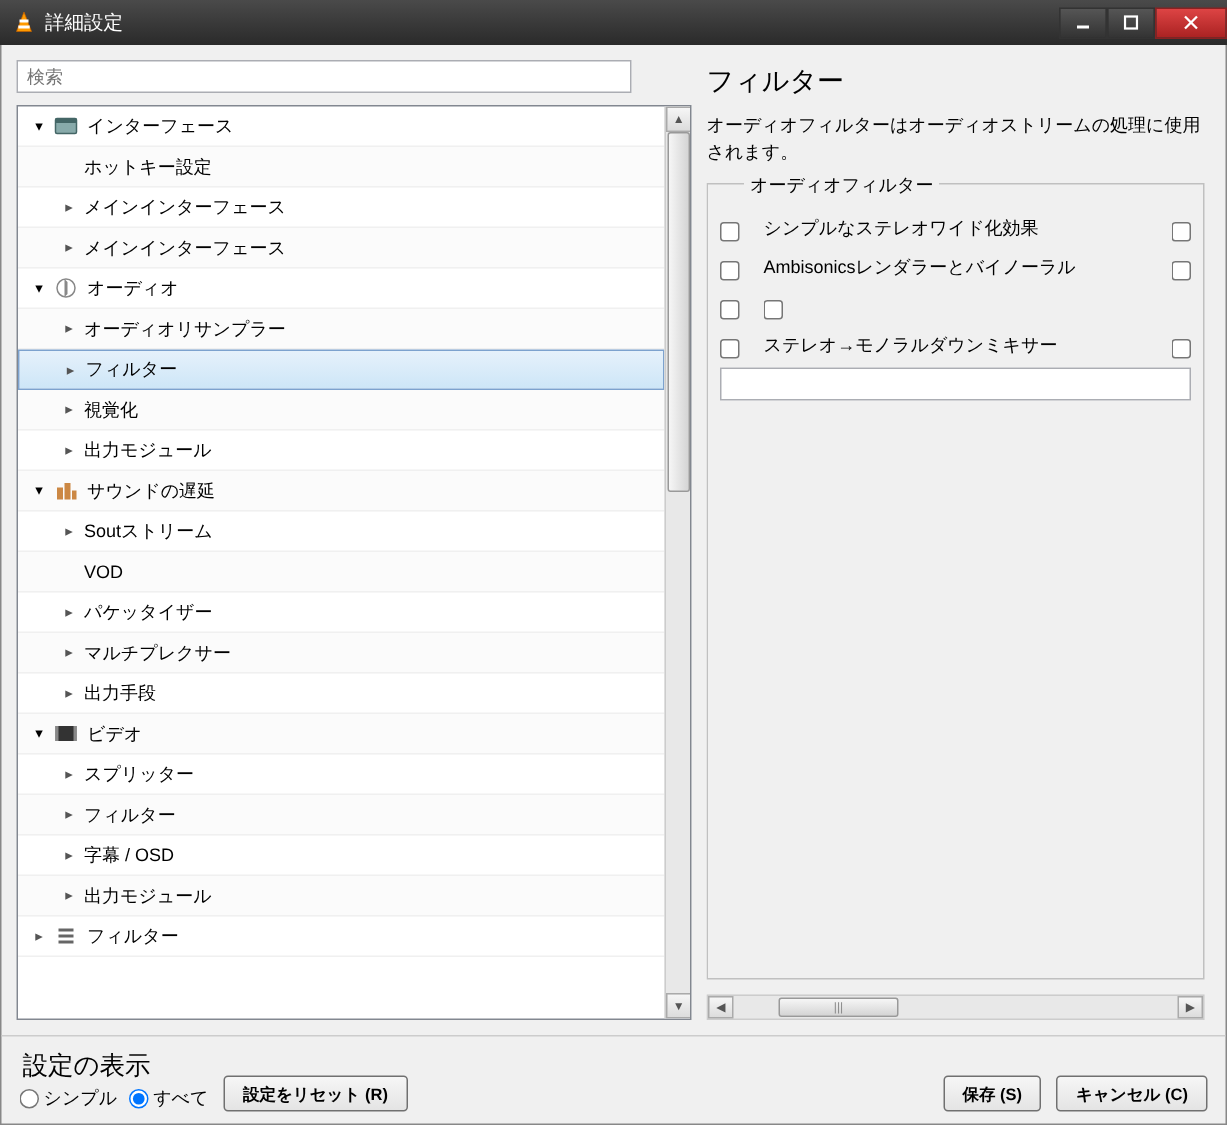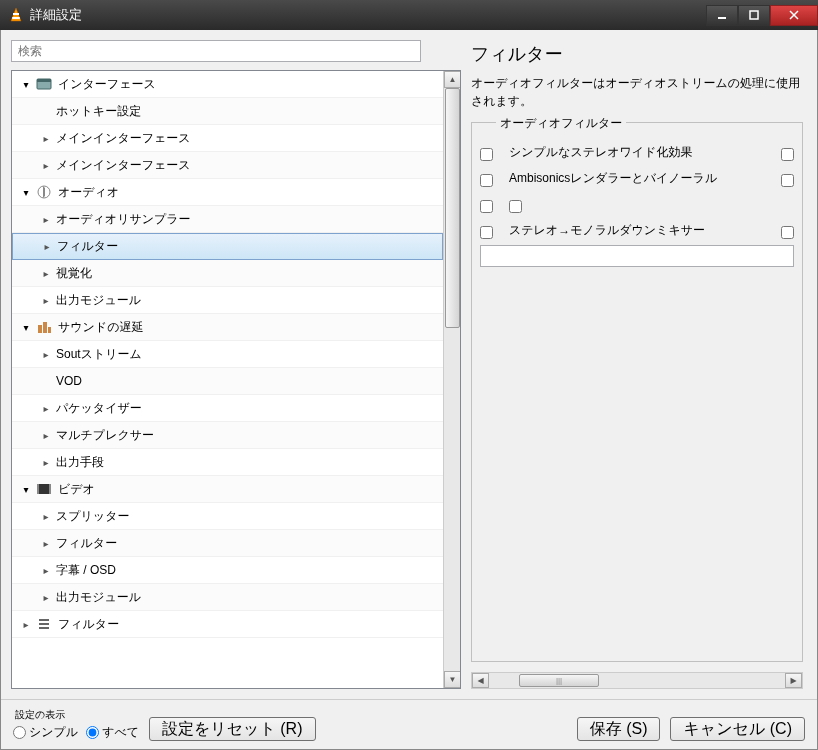"設定の表示" .mode-group .lbl { font-size: 10px -> 17px }
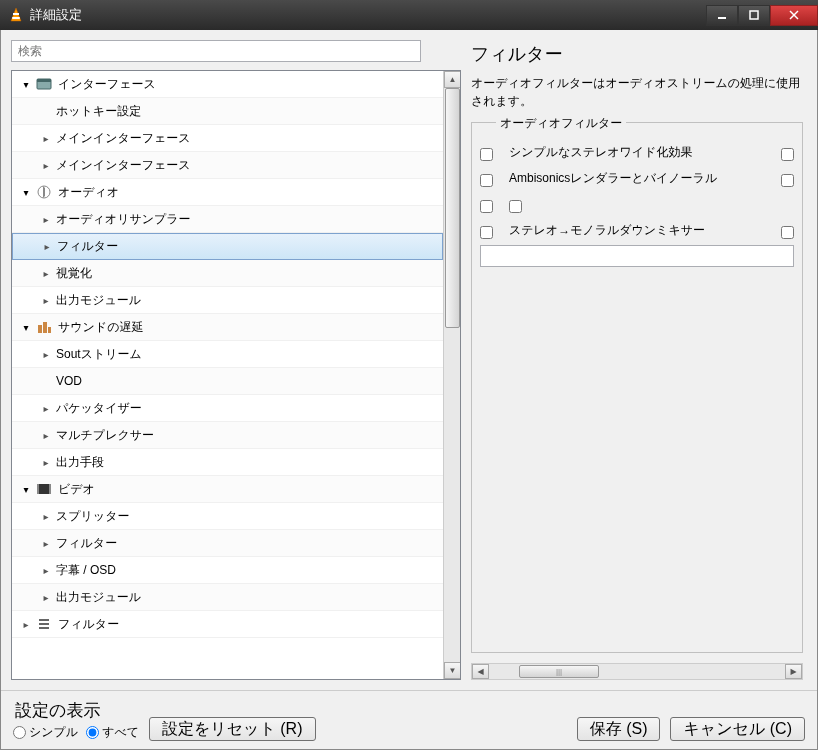"設定をリセット (R)" .btn { font-size: 16px -> 11px; font-weight: none -> bold }
